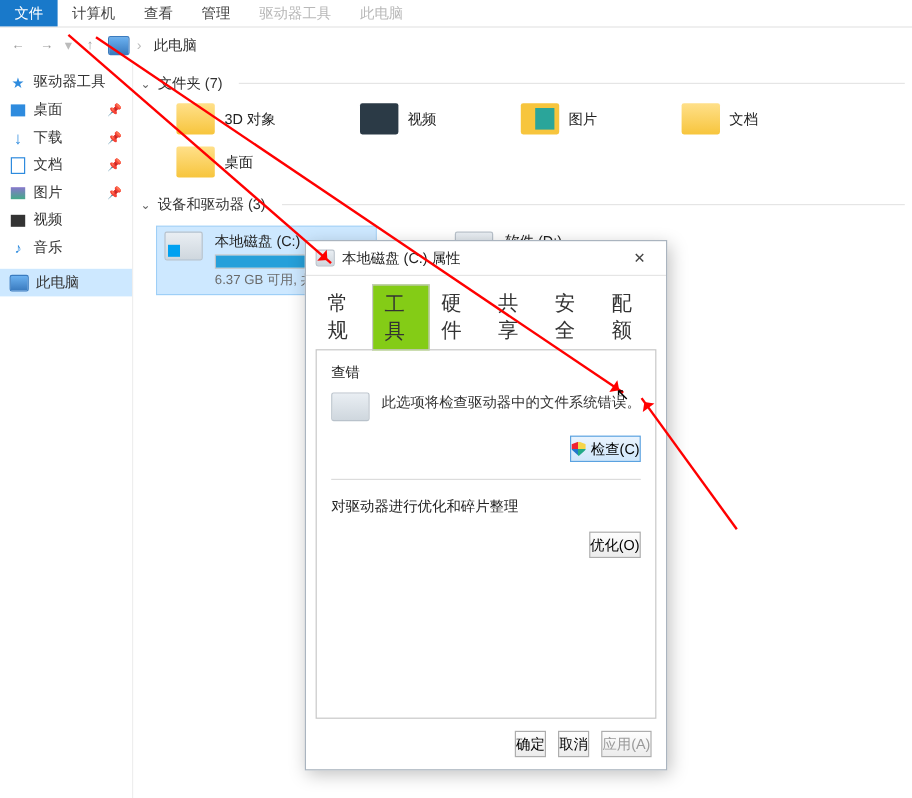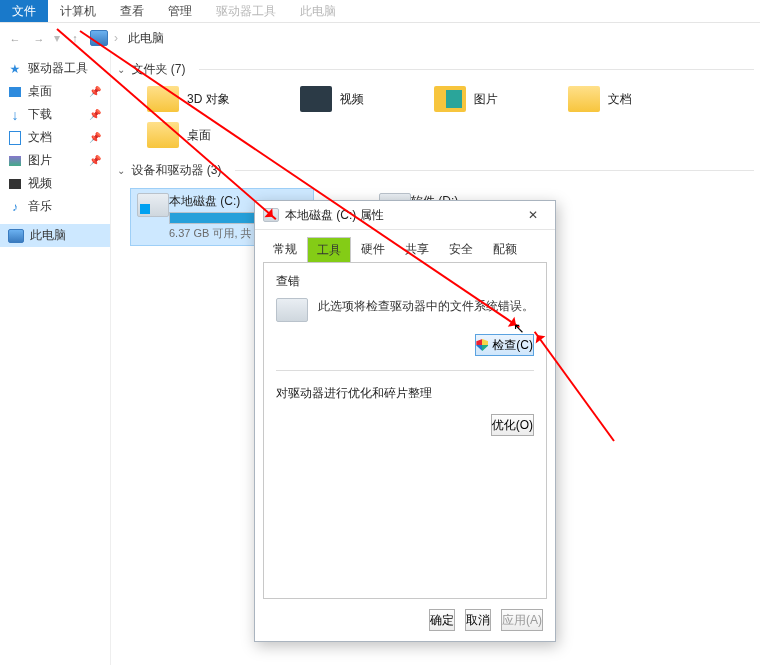"本地磁盘 (C:)" .drive { gap: 0 -> 10px }
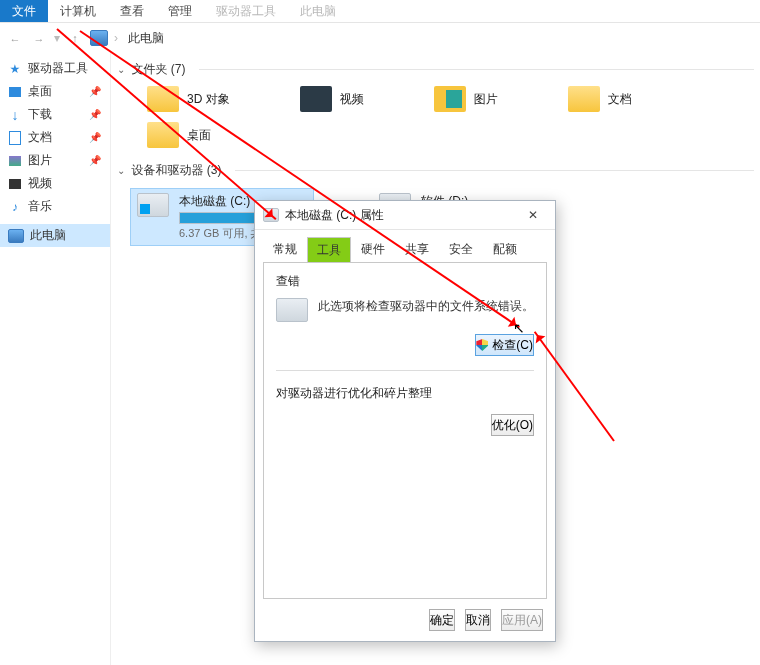"常规" .dlg-tabs { font-size: 12px -> 17px }
